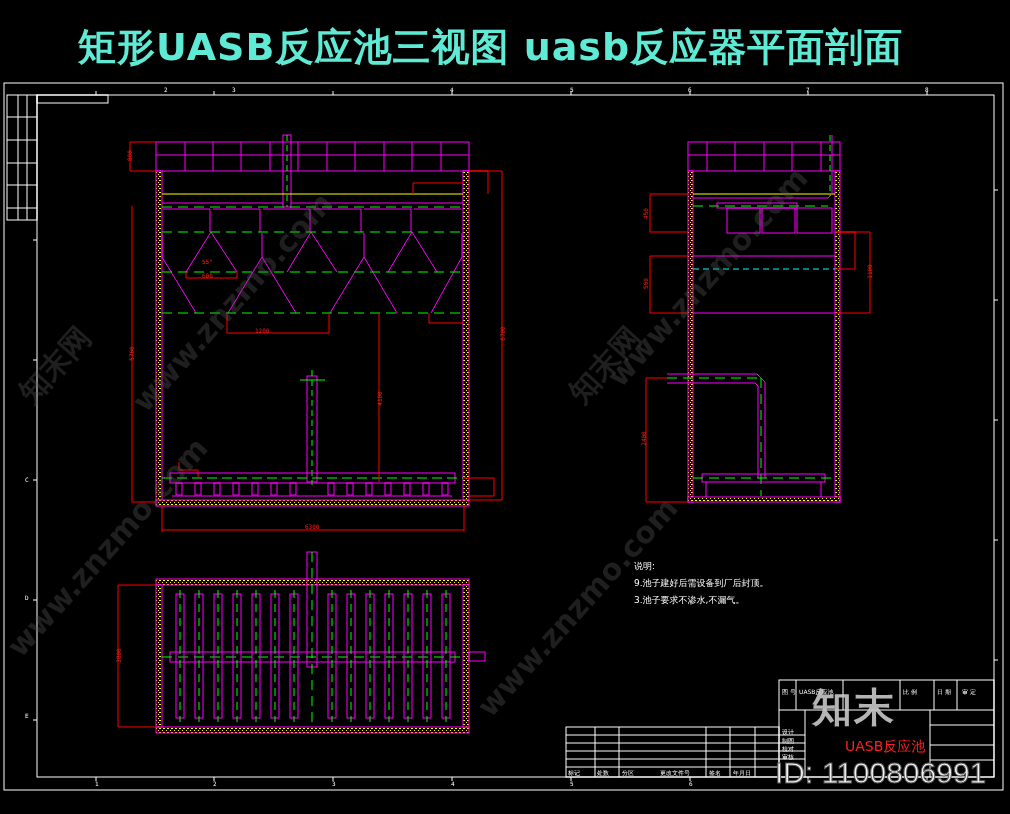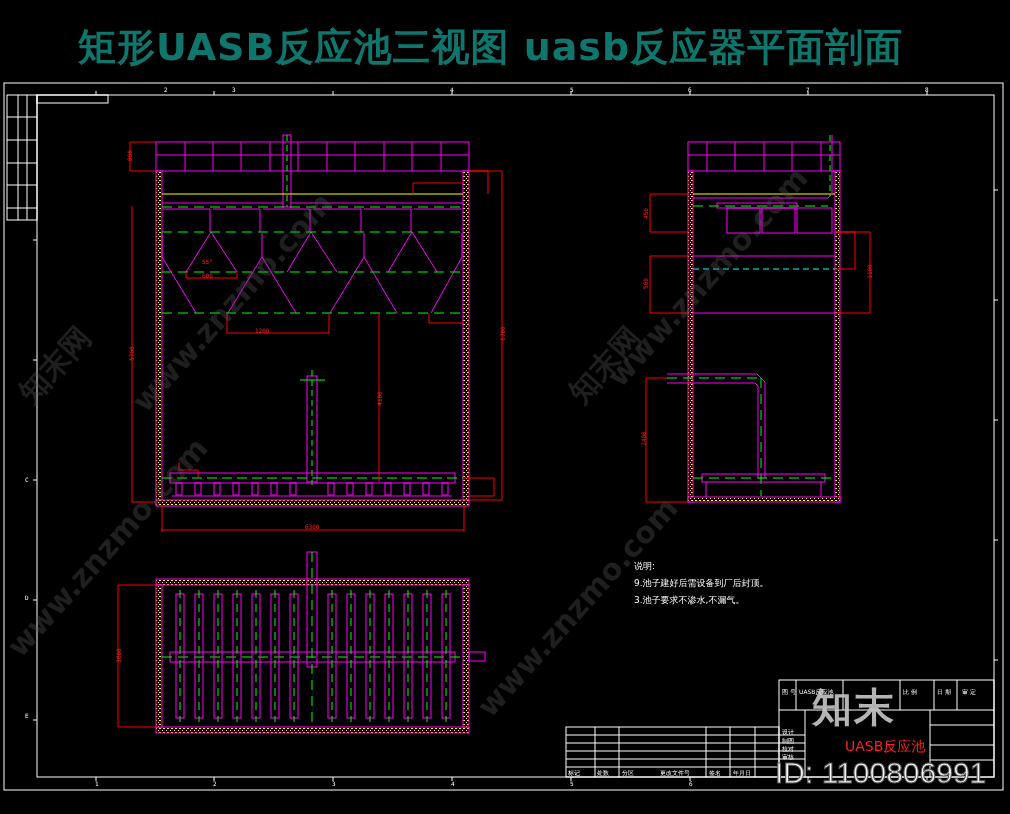"矩形UASB反应池三视图 uasb反应器平面剖面" .title { color: #0f766e -> #5eead4 }
